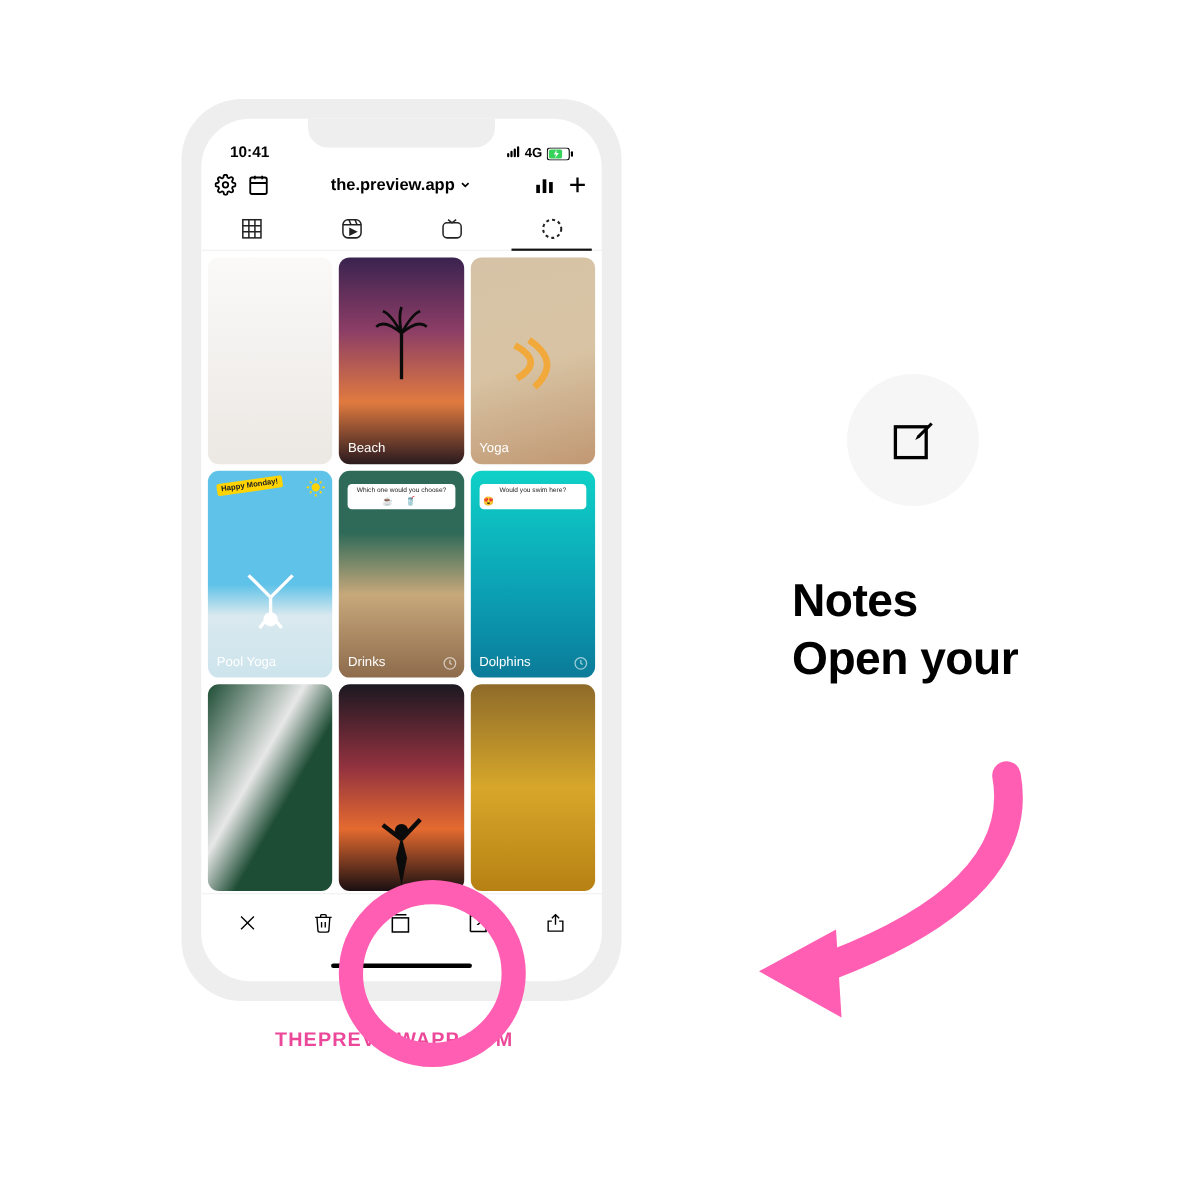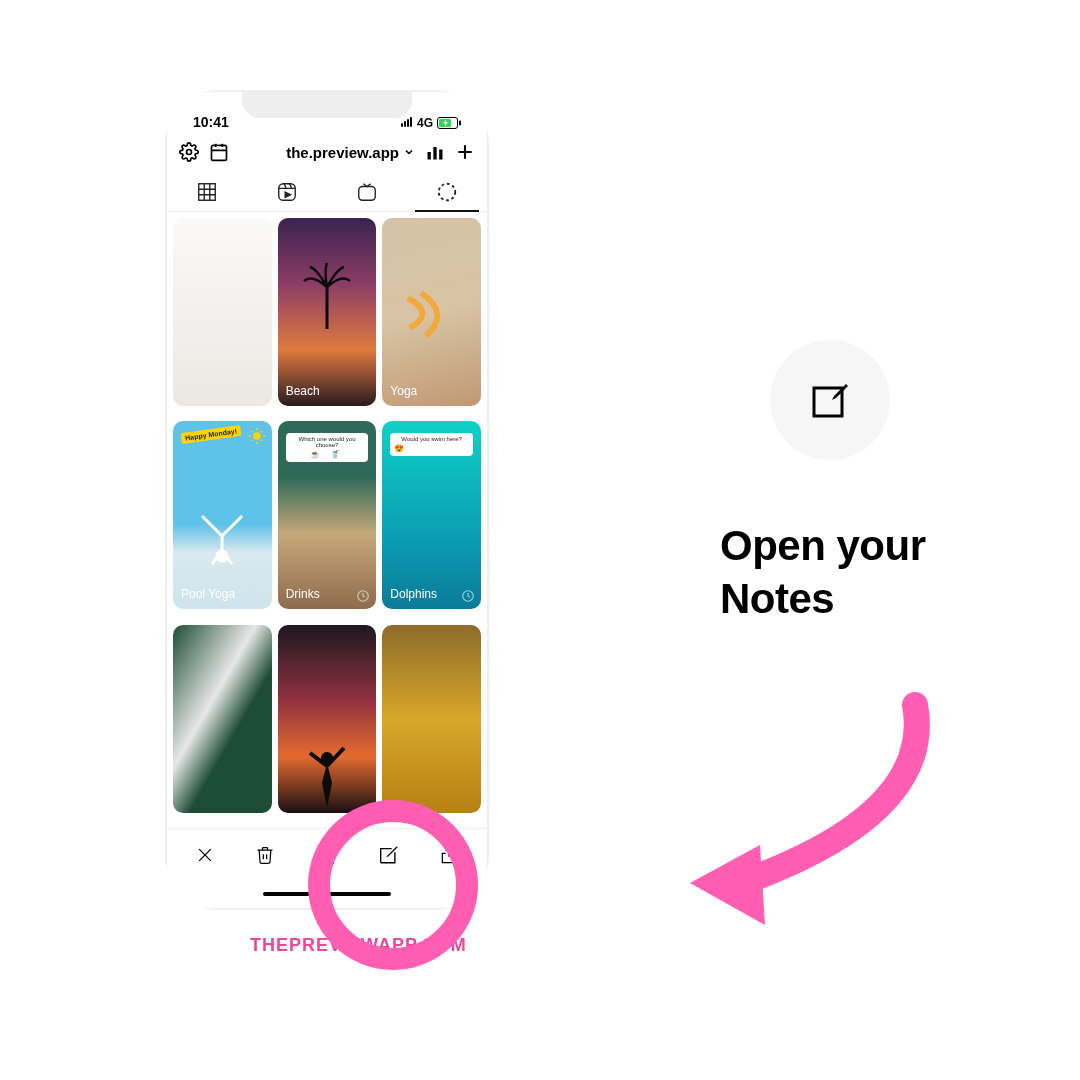"10:41" .phone { padding: 2px -> 18px; width: 324px -> 400px }
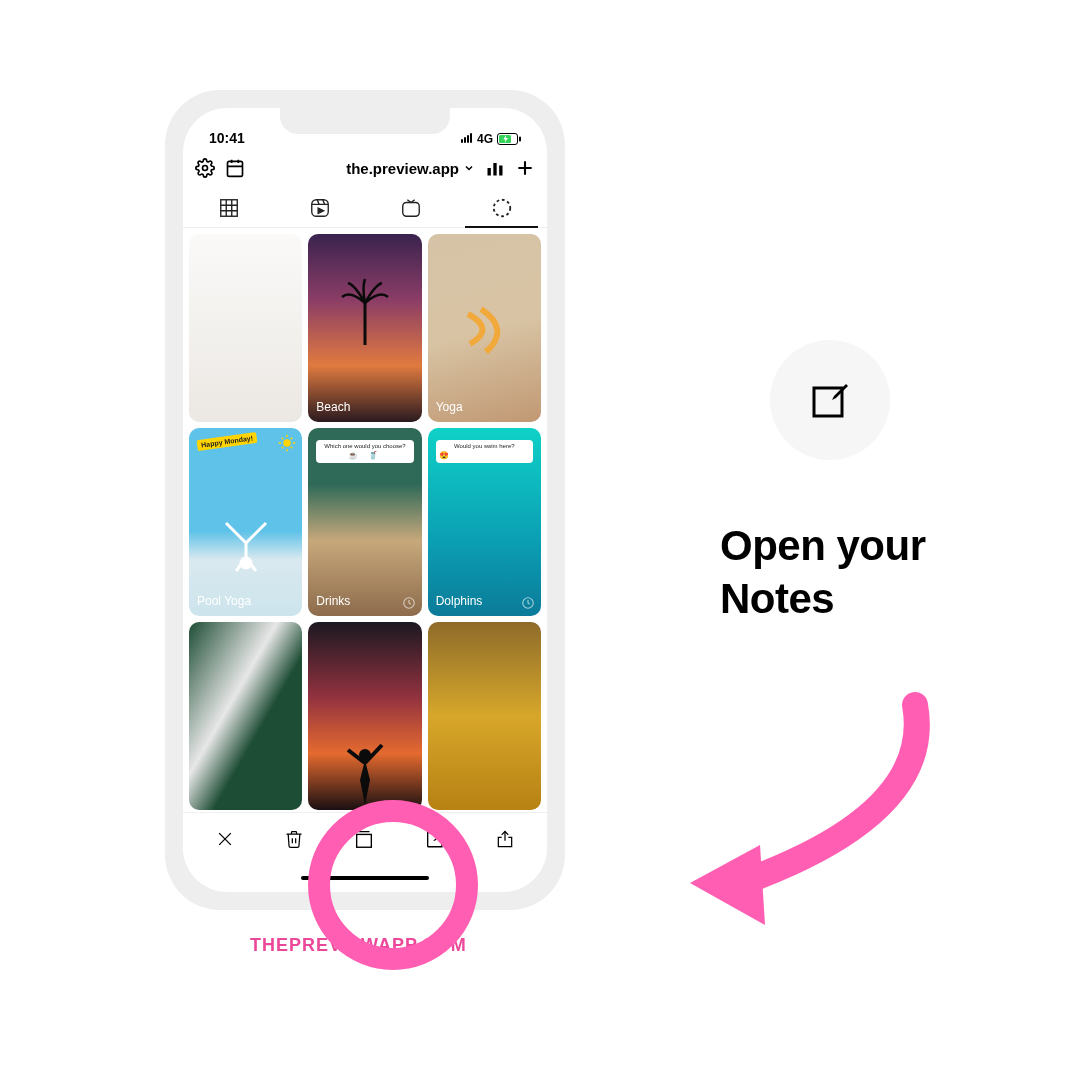"4G" .status-right { align-items: center -> flex-end }
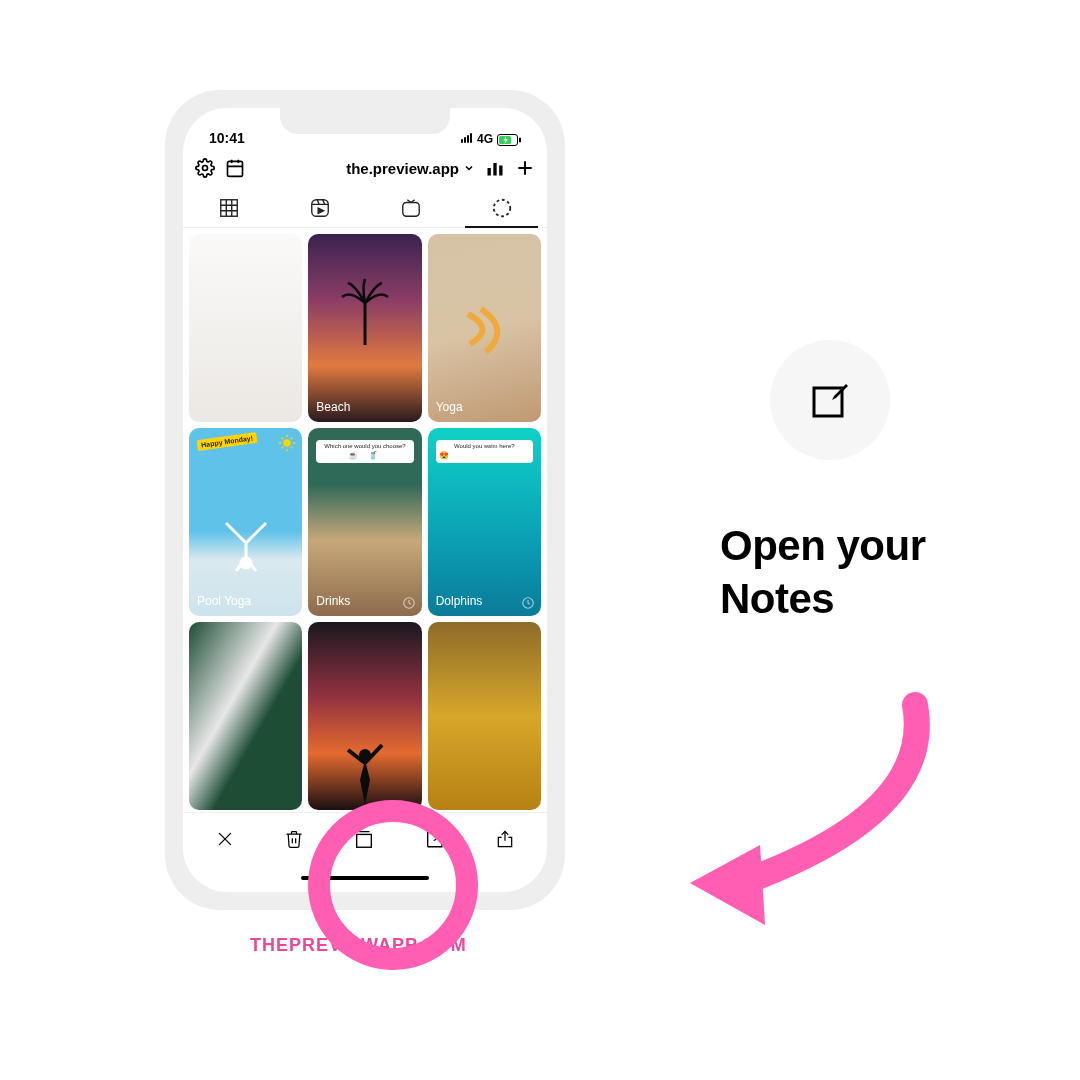"the.preview.app" .app-header .title { justify-content: flex-end -> center }
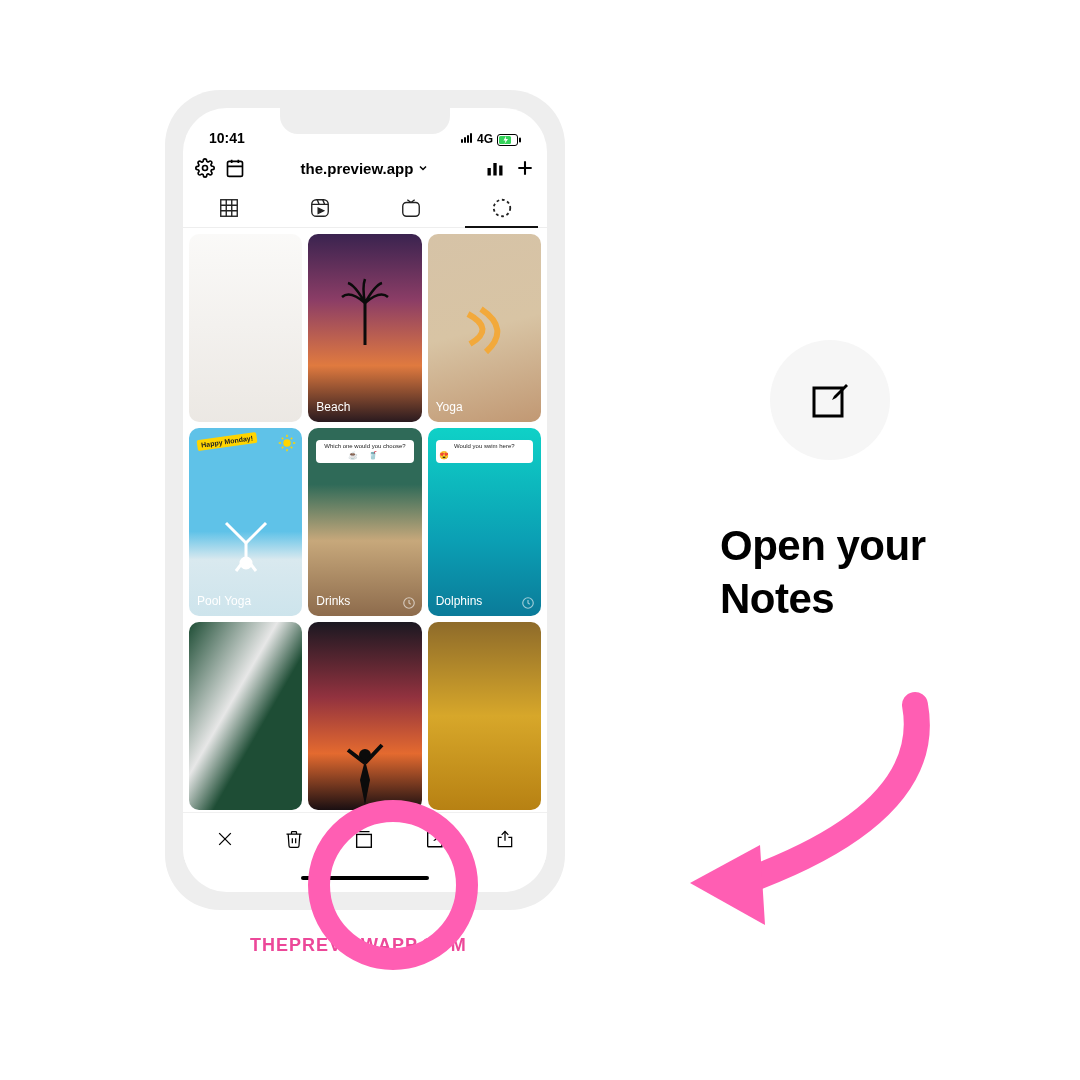"Open your" div { order: before "Notes" -> after "Notes" }
